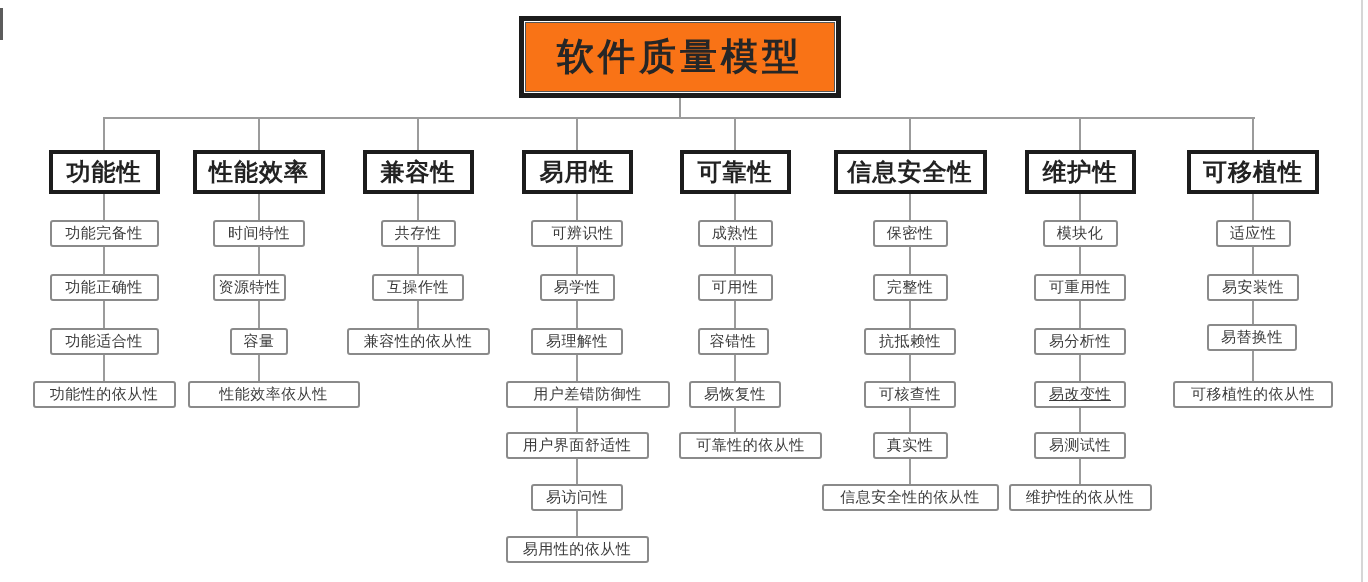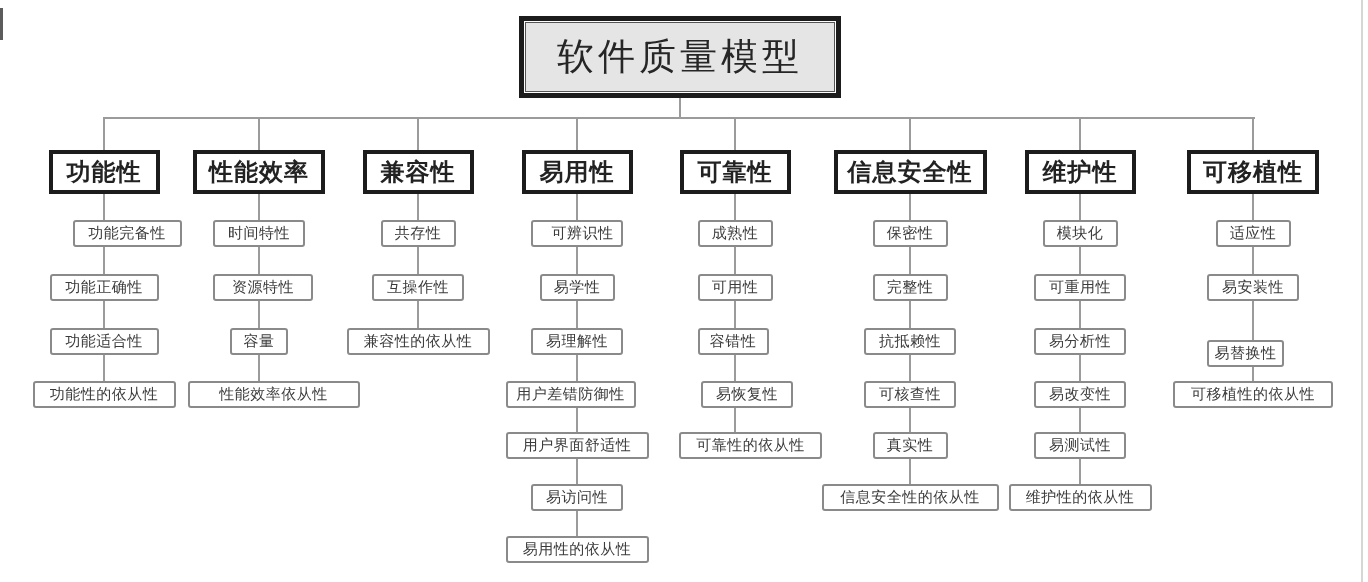"软件质量模型" .title-box { background: #e5e5e5 -> #f97316; font-weight: normal -> bold }
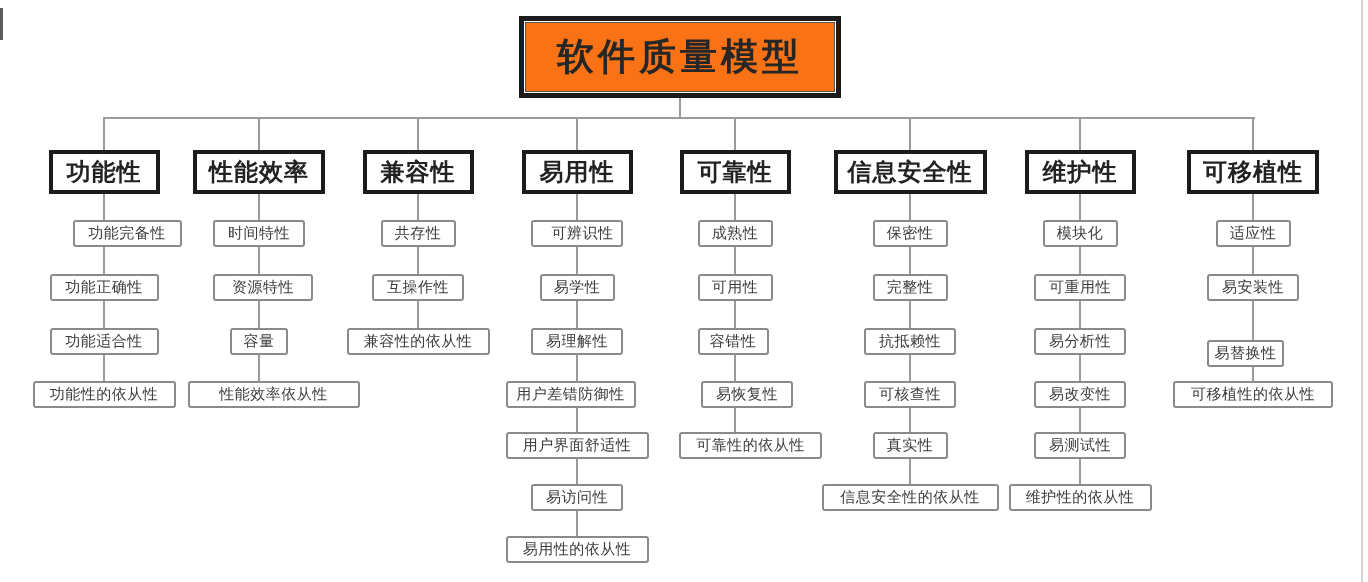"功能完备性" div.item-box { margin-left: 23px -> none }
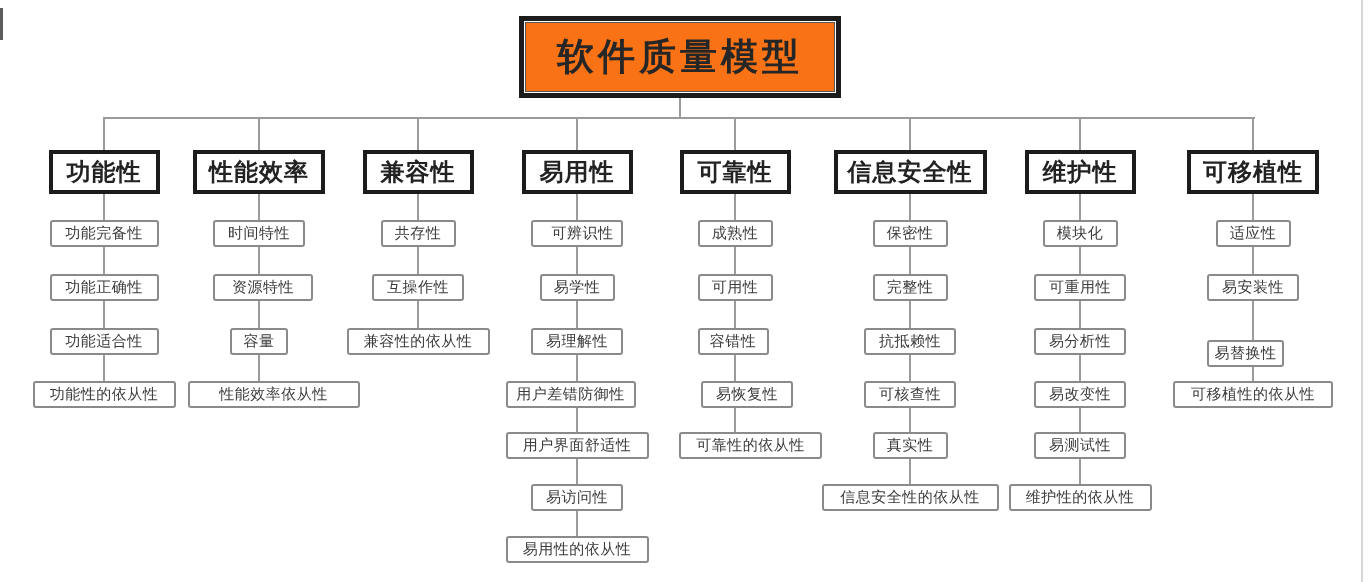"资源特性" div.item-box { width: 100px -> 73px }
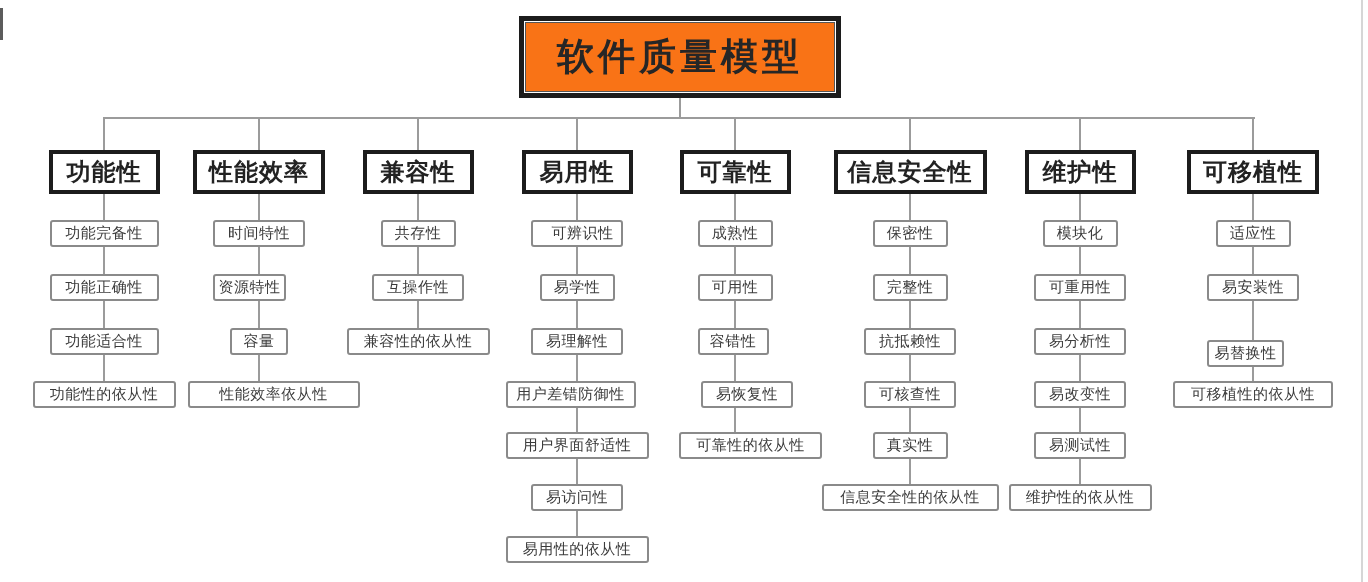"易替换性" div.item-box { top: 340px -> 324px; width: 77px -> 90px }
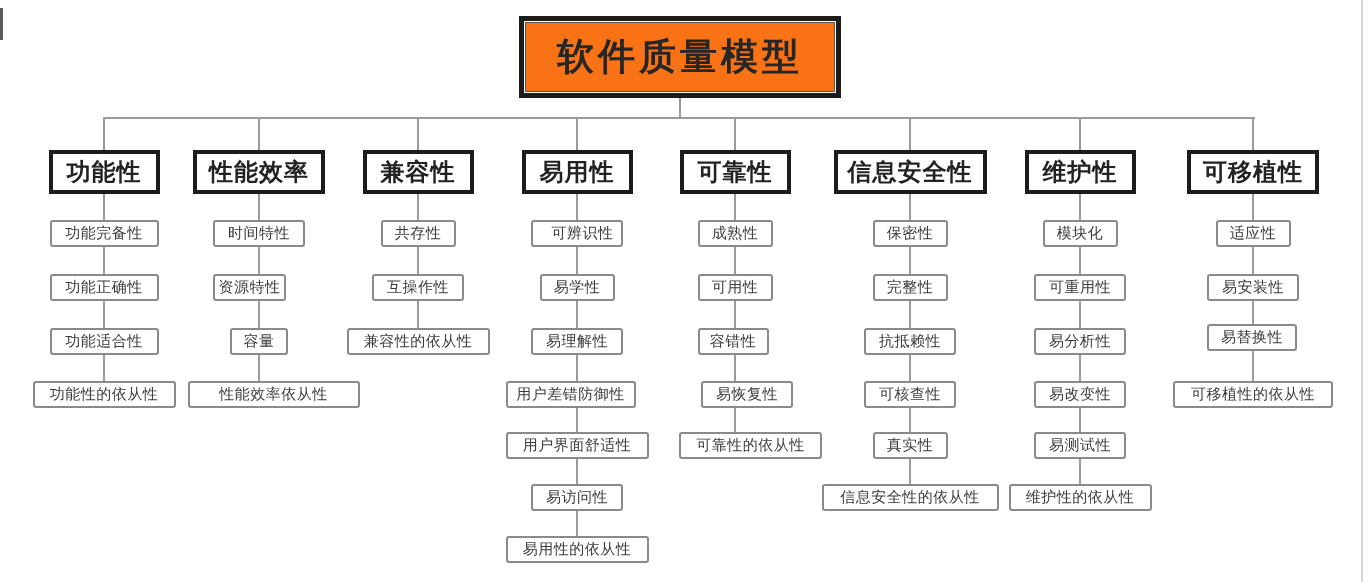"用户差错防御性" div.item-box { width: 130px -> 164px }
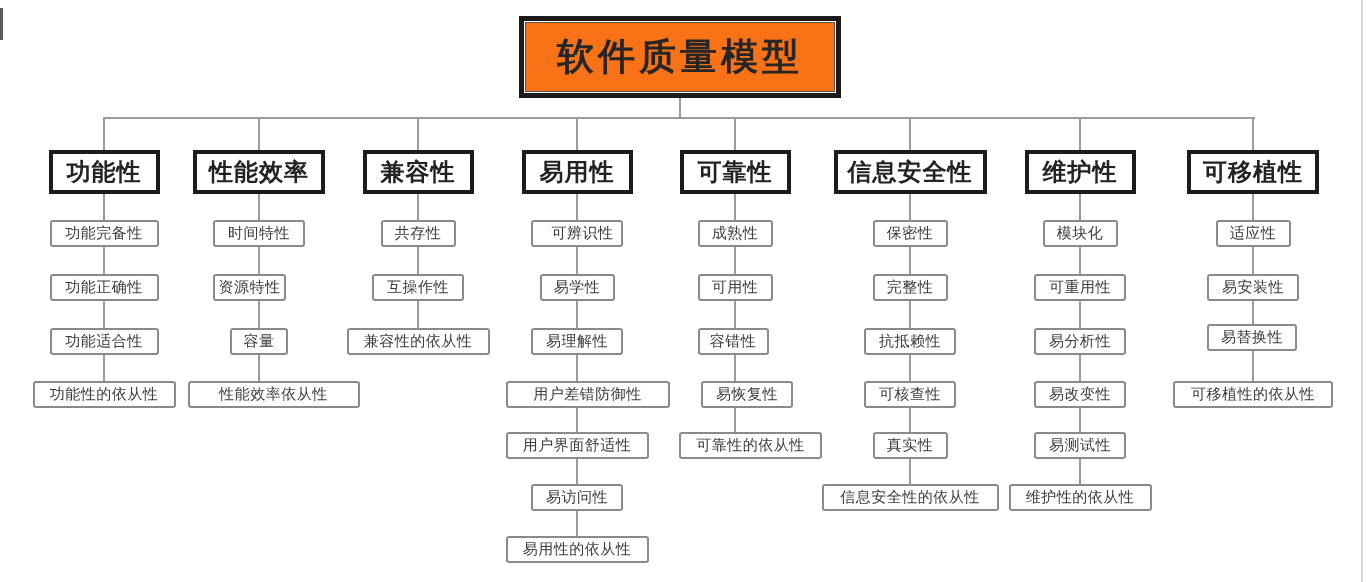"易恢复性" div.item-box { margin-left: 12px -> none }
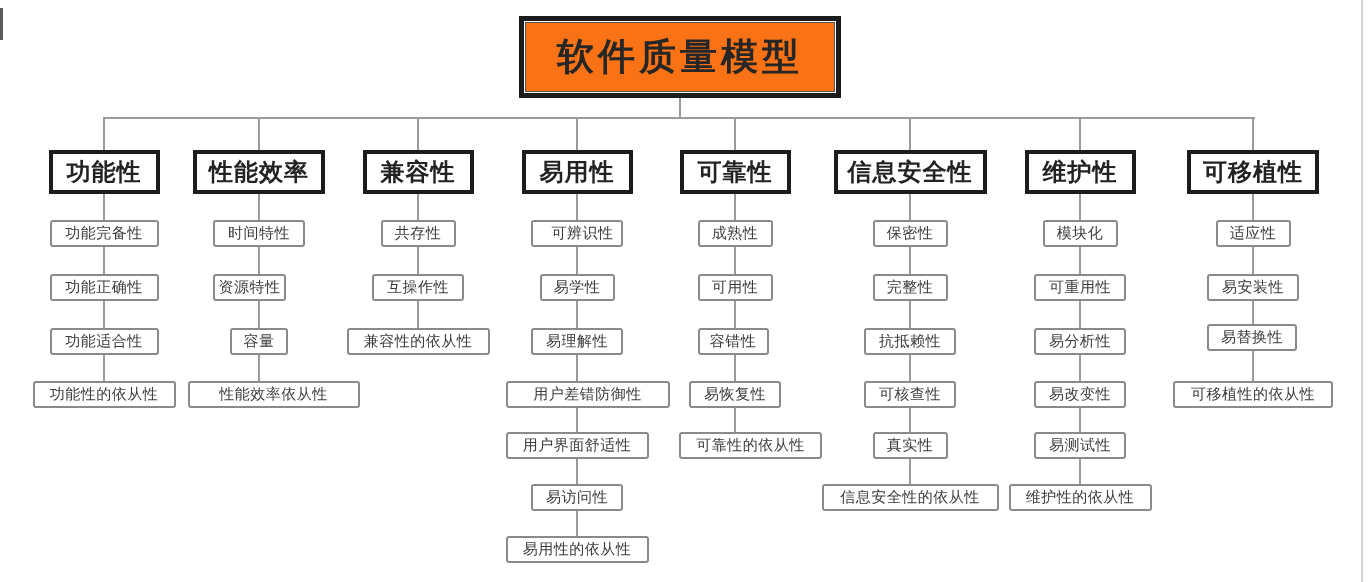"易改变性" div.item-box { text-decoration: none -> underline }
